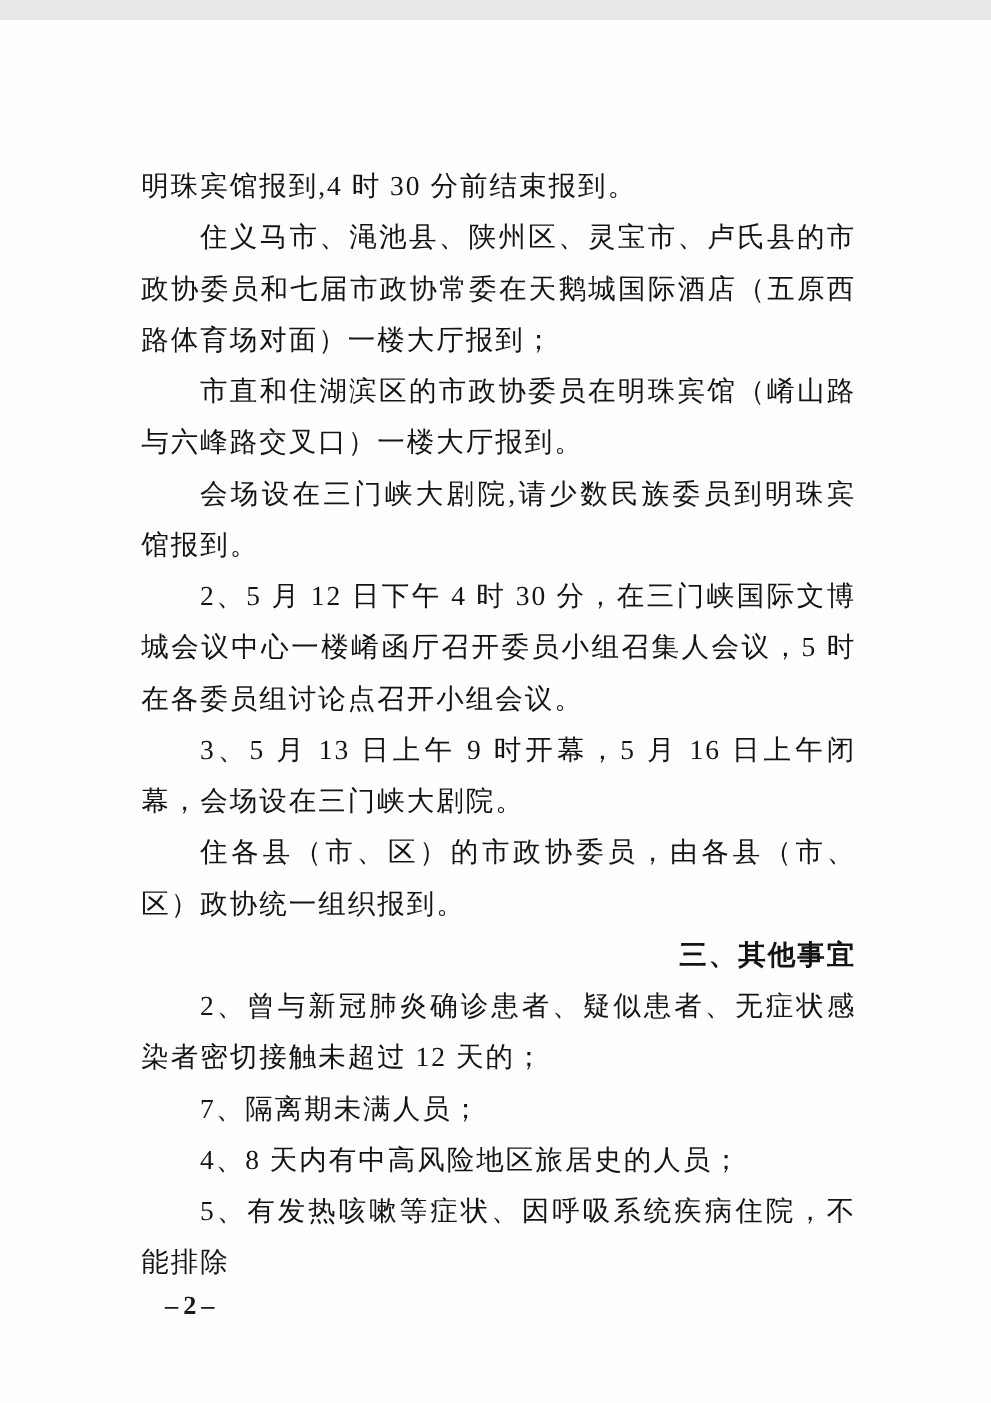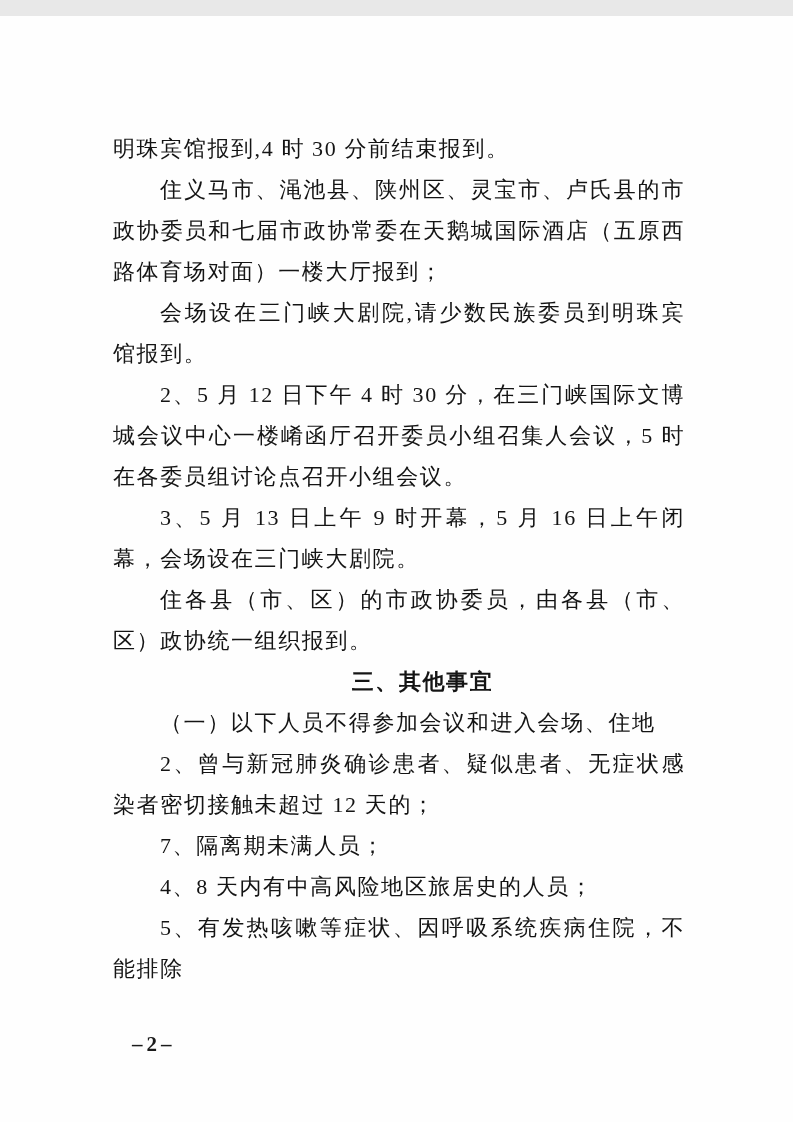"市直和住湖滨区的市政协委员在明珠宾馆（崤山路与六峰路交叉口）一楼大厅报到。" p { html: none -> <p>市直和住湖滨区的市政协委员在明珠宾馆（崤山路与六峰路交叉口）一楼大厅报到。</p> }
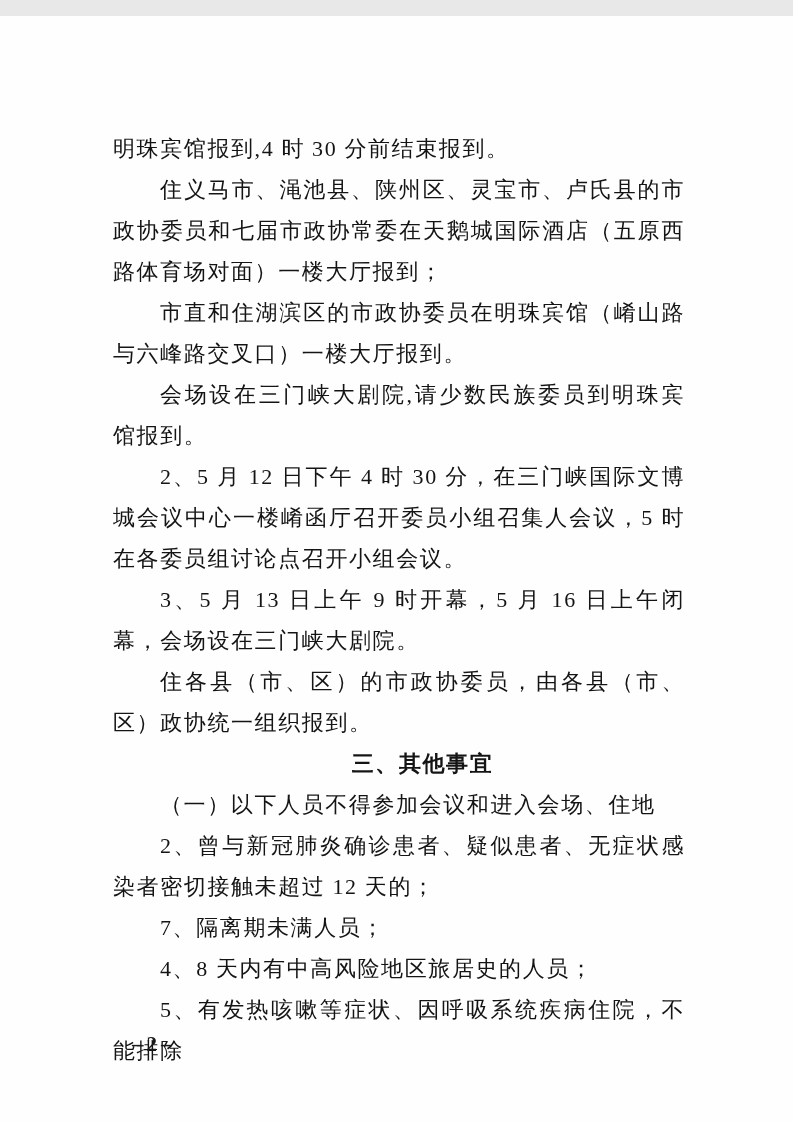"三、其他事宜" .content p.heading { text-align: center -> right }
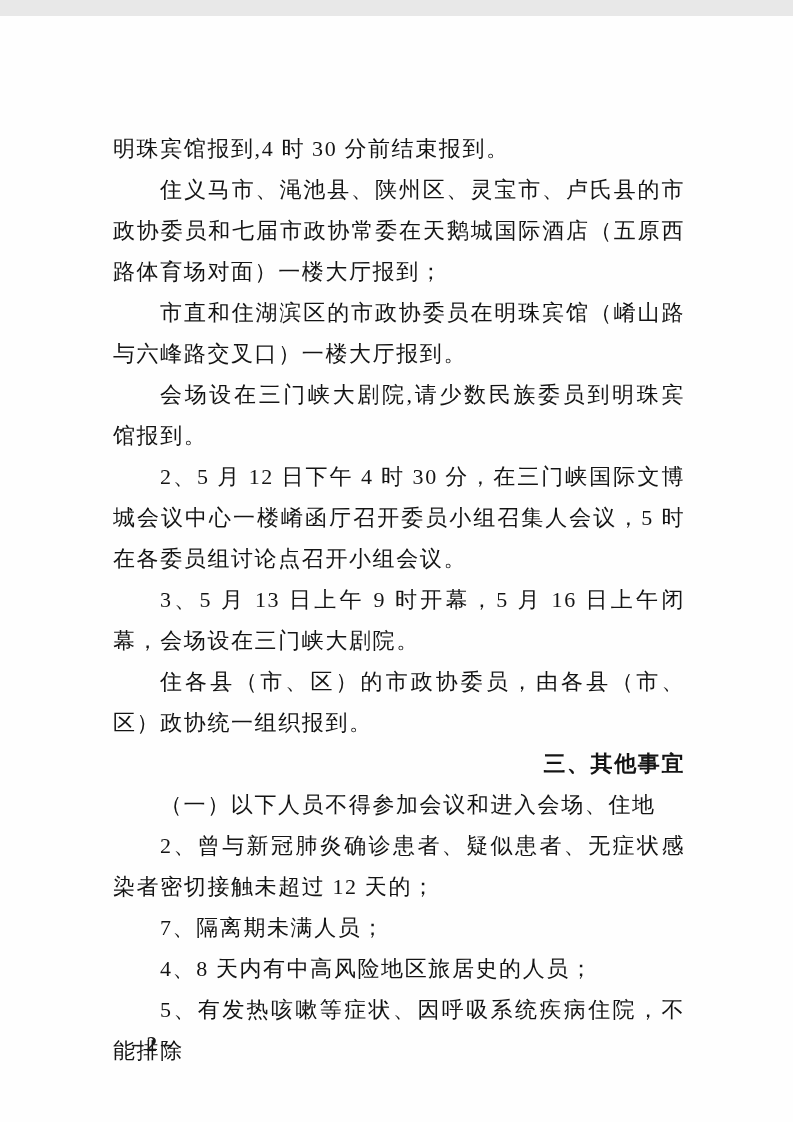"（一）以下人员不得参加会议和进入会场、住地" p { html: <p>（一）以下人员不得参加会议和进入会场、住地</p> -> none }
